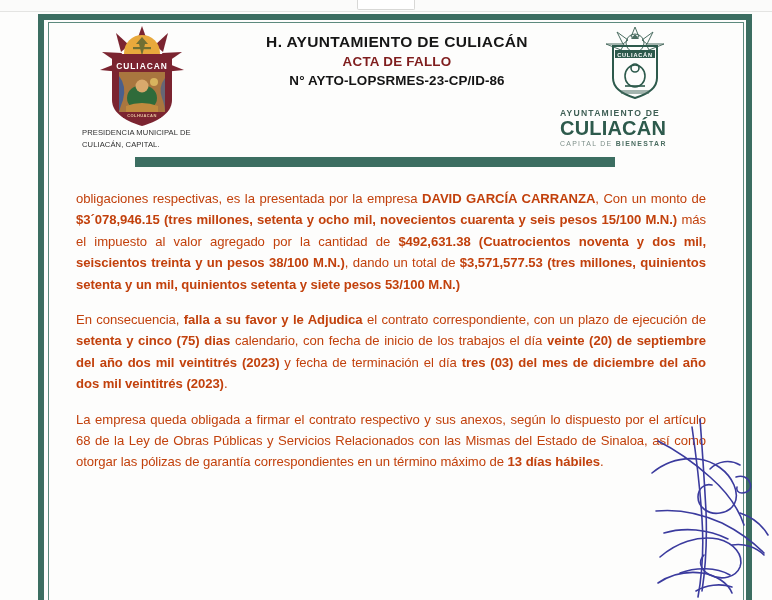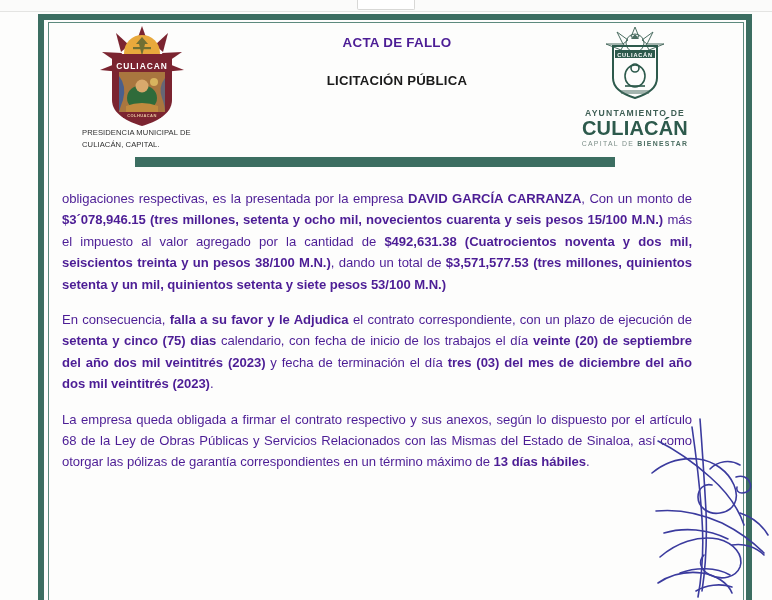"H. AYUNTAMIENTO DE CULIACÁN" div.t-main { html: none -> <div>H. AYUNTAMIENTO DE CULIACÁN</div> }
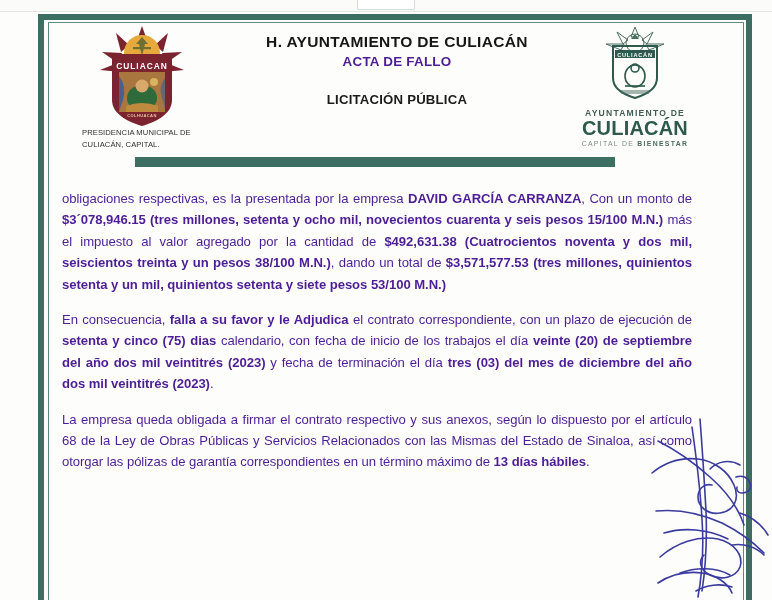"ACTA DE FALLO" .t-sub { color: #4c1d95 -> #7f1d1d }
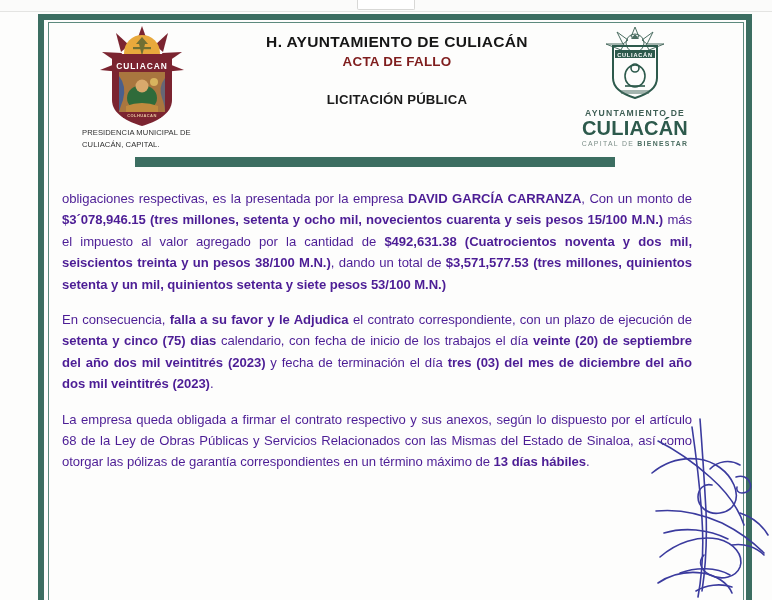"N° AYTO-LOPSRMES-23-CP/ID-86" div.t-num { html: none -> <div>N° AYTO-LOPSRMES-23-CP/ID-86</div> }
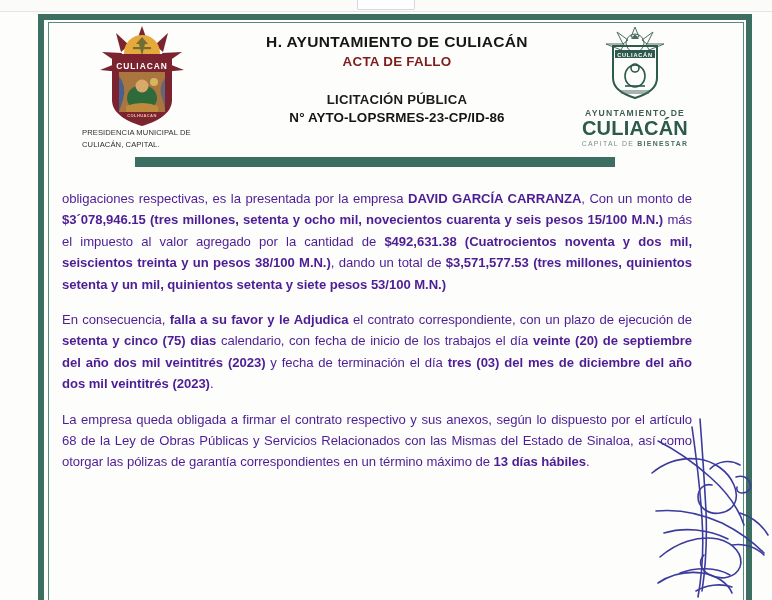"LICITACIÓN PÚBLICA" div.t-lic { html: <div>LICITACIÓN PÚBLICA</div> -> none }
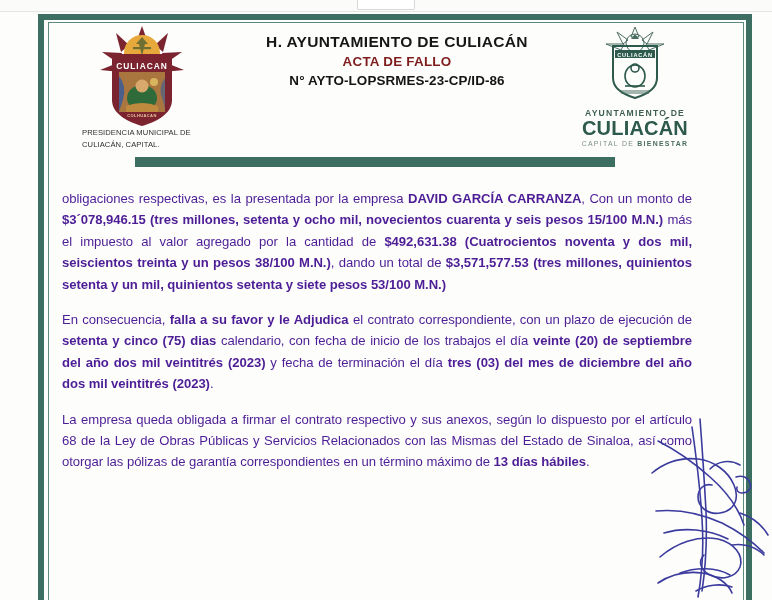"AYUNTAMIENTO DE" .logo-right { text-align: center -> none }
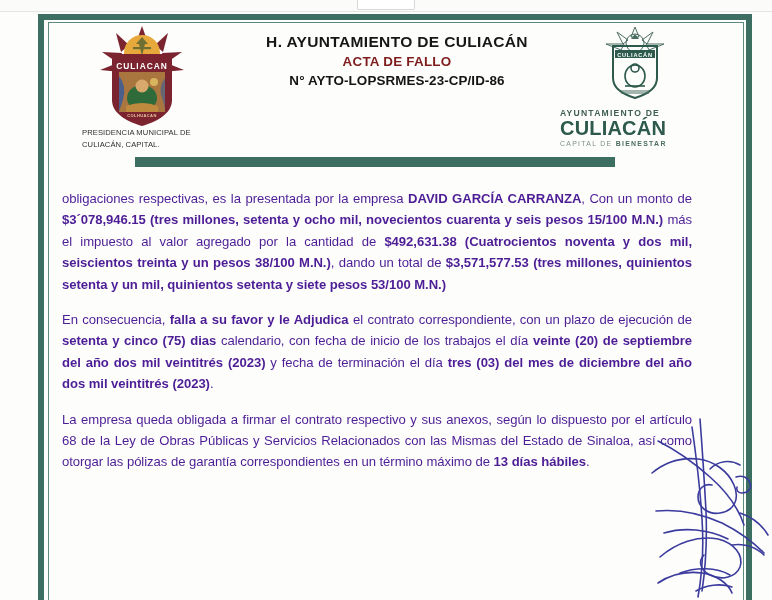"obligaciones respectivas, es la" .body-wrap { color: #4c1d95 -> #c2410c; left: 62px -> 76px }
